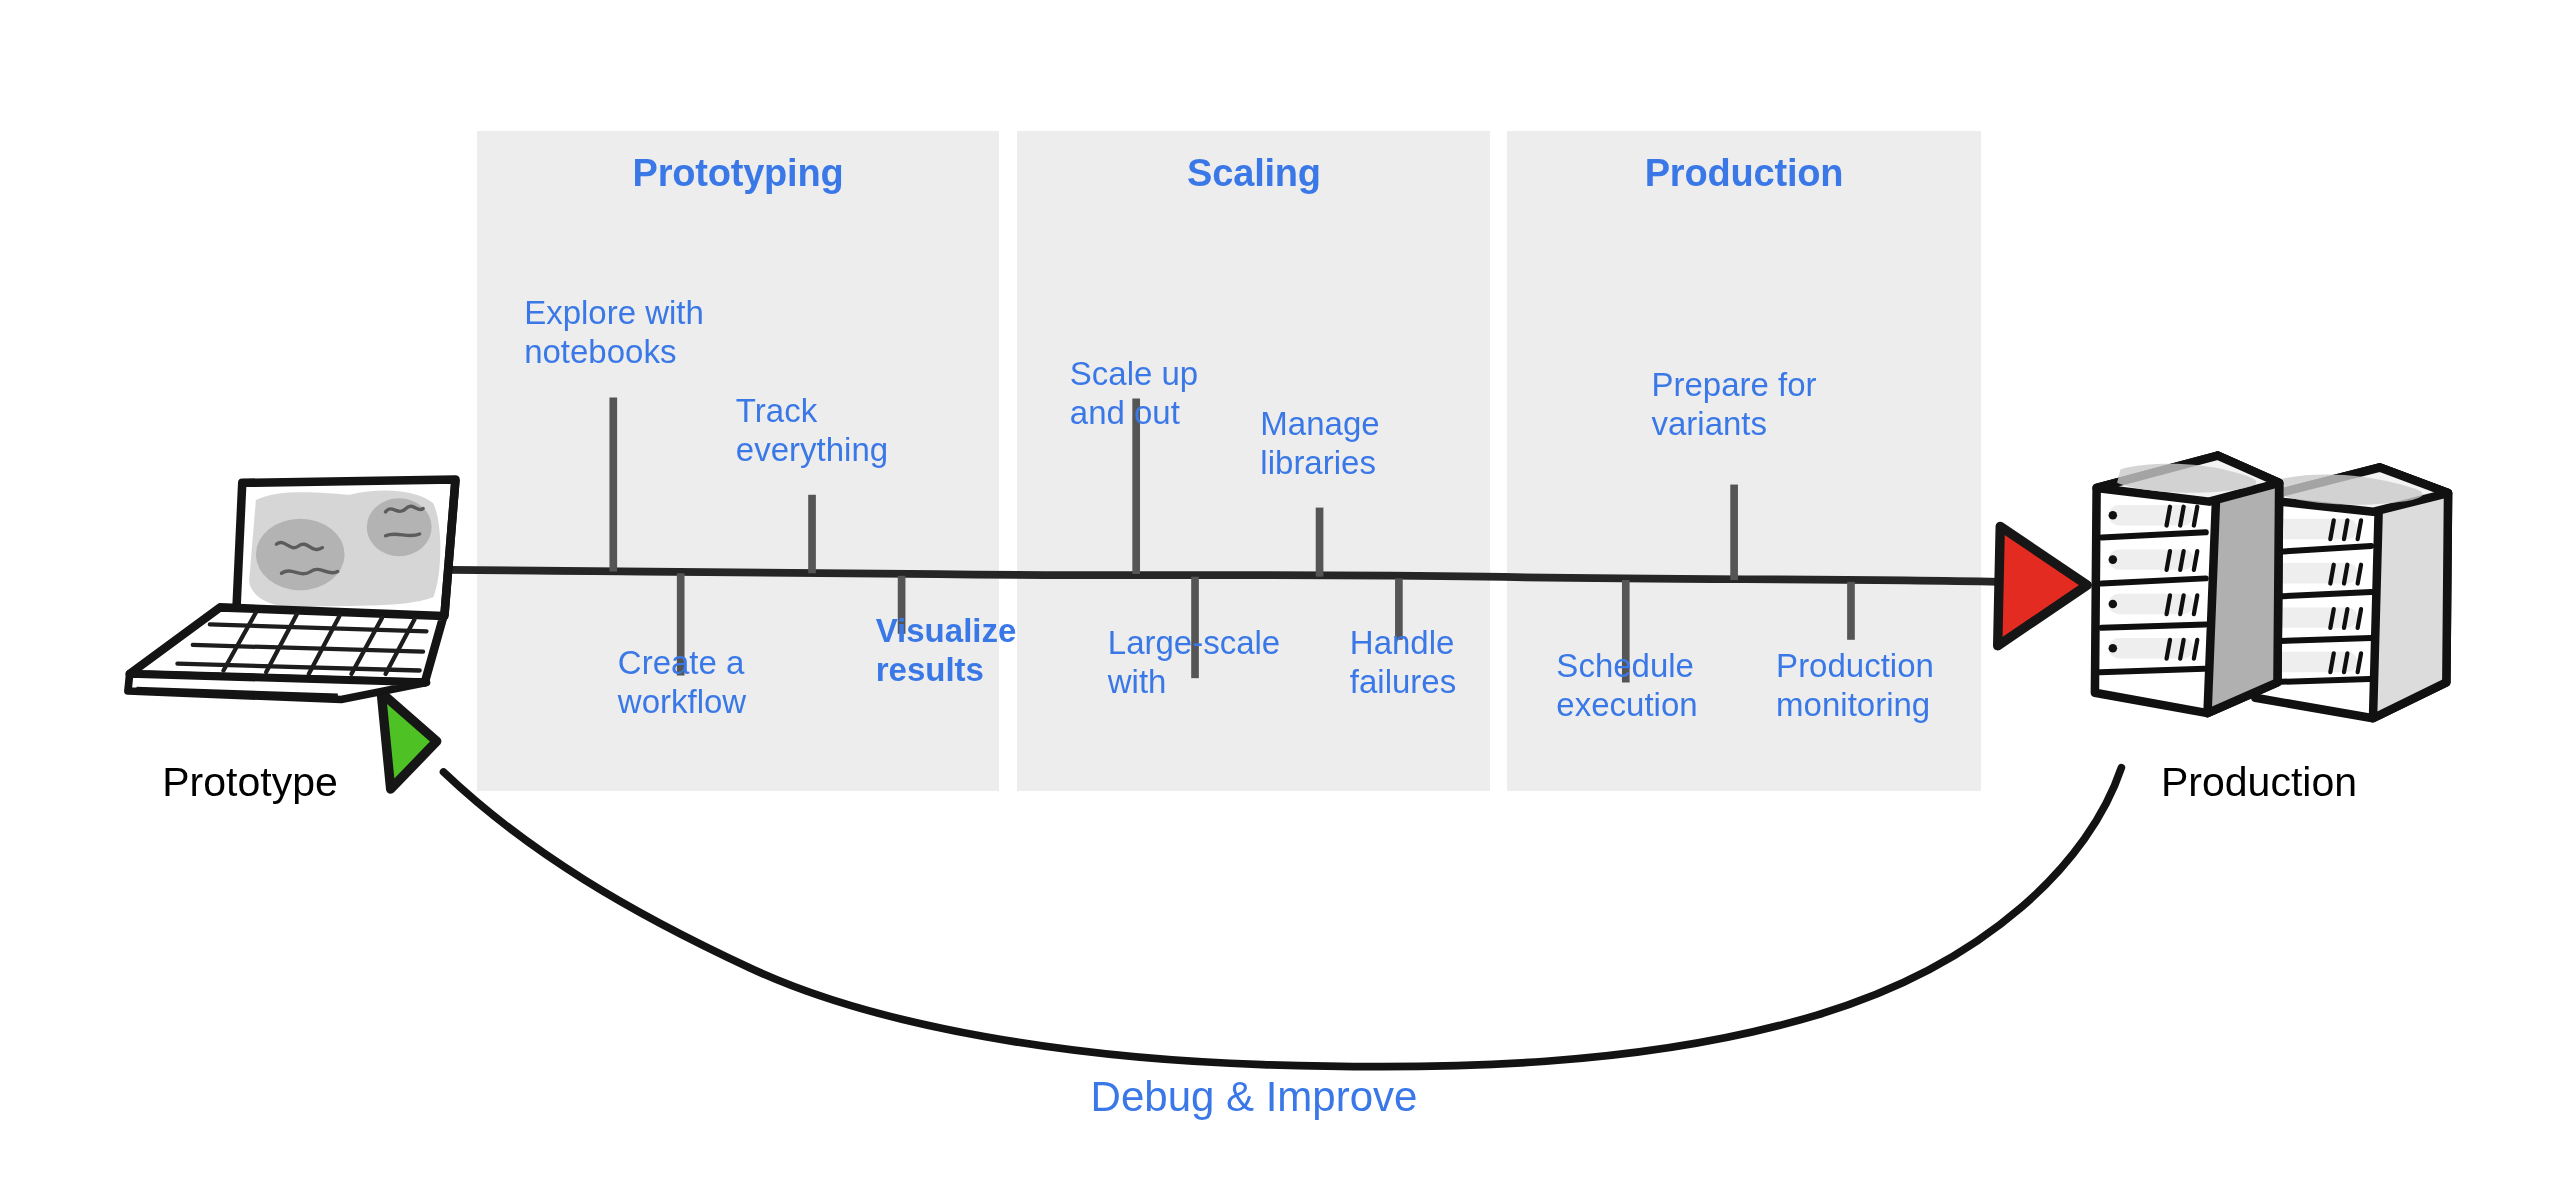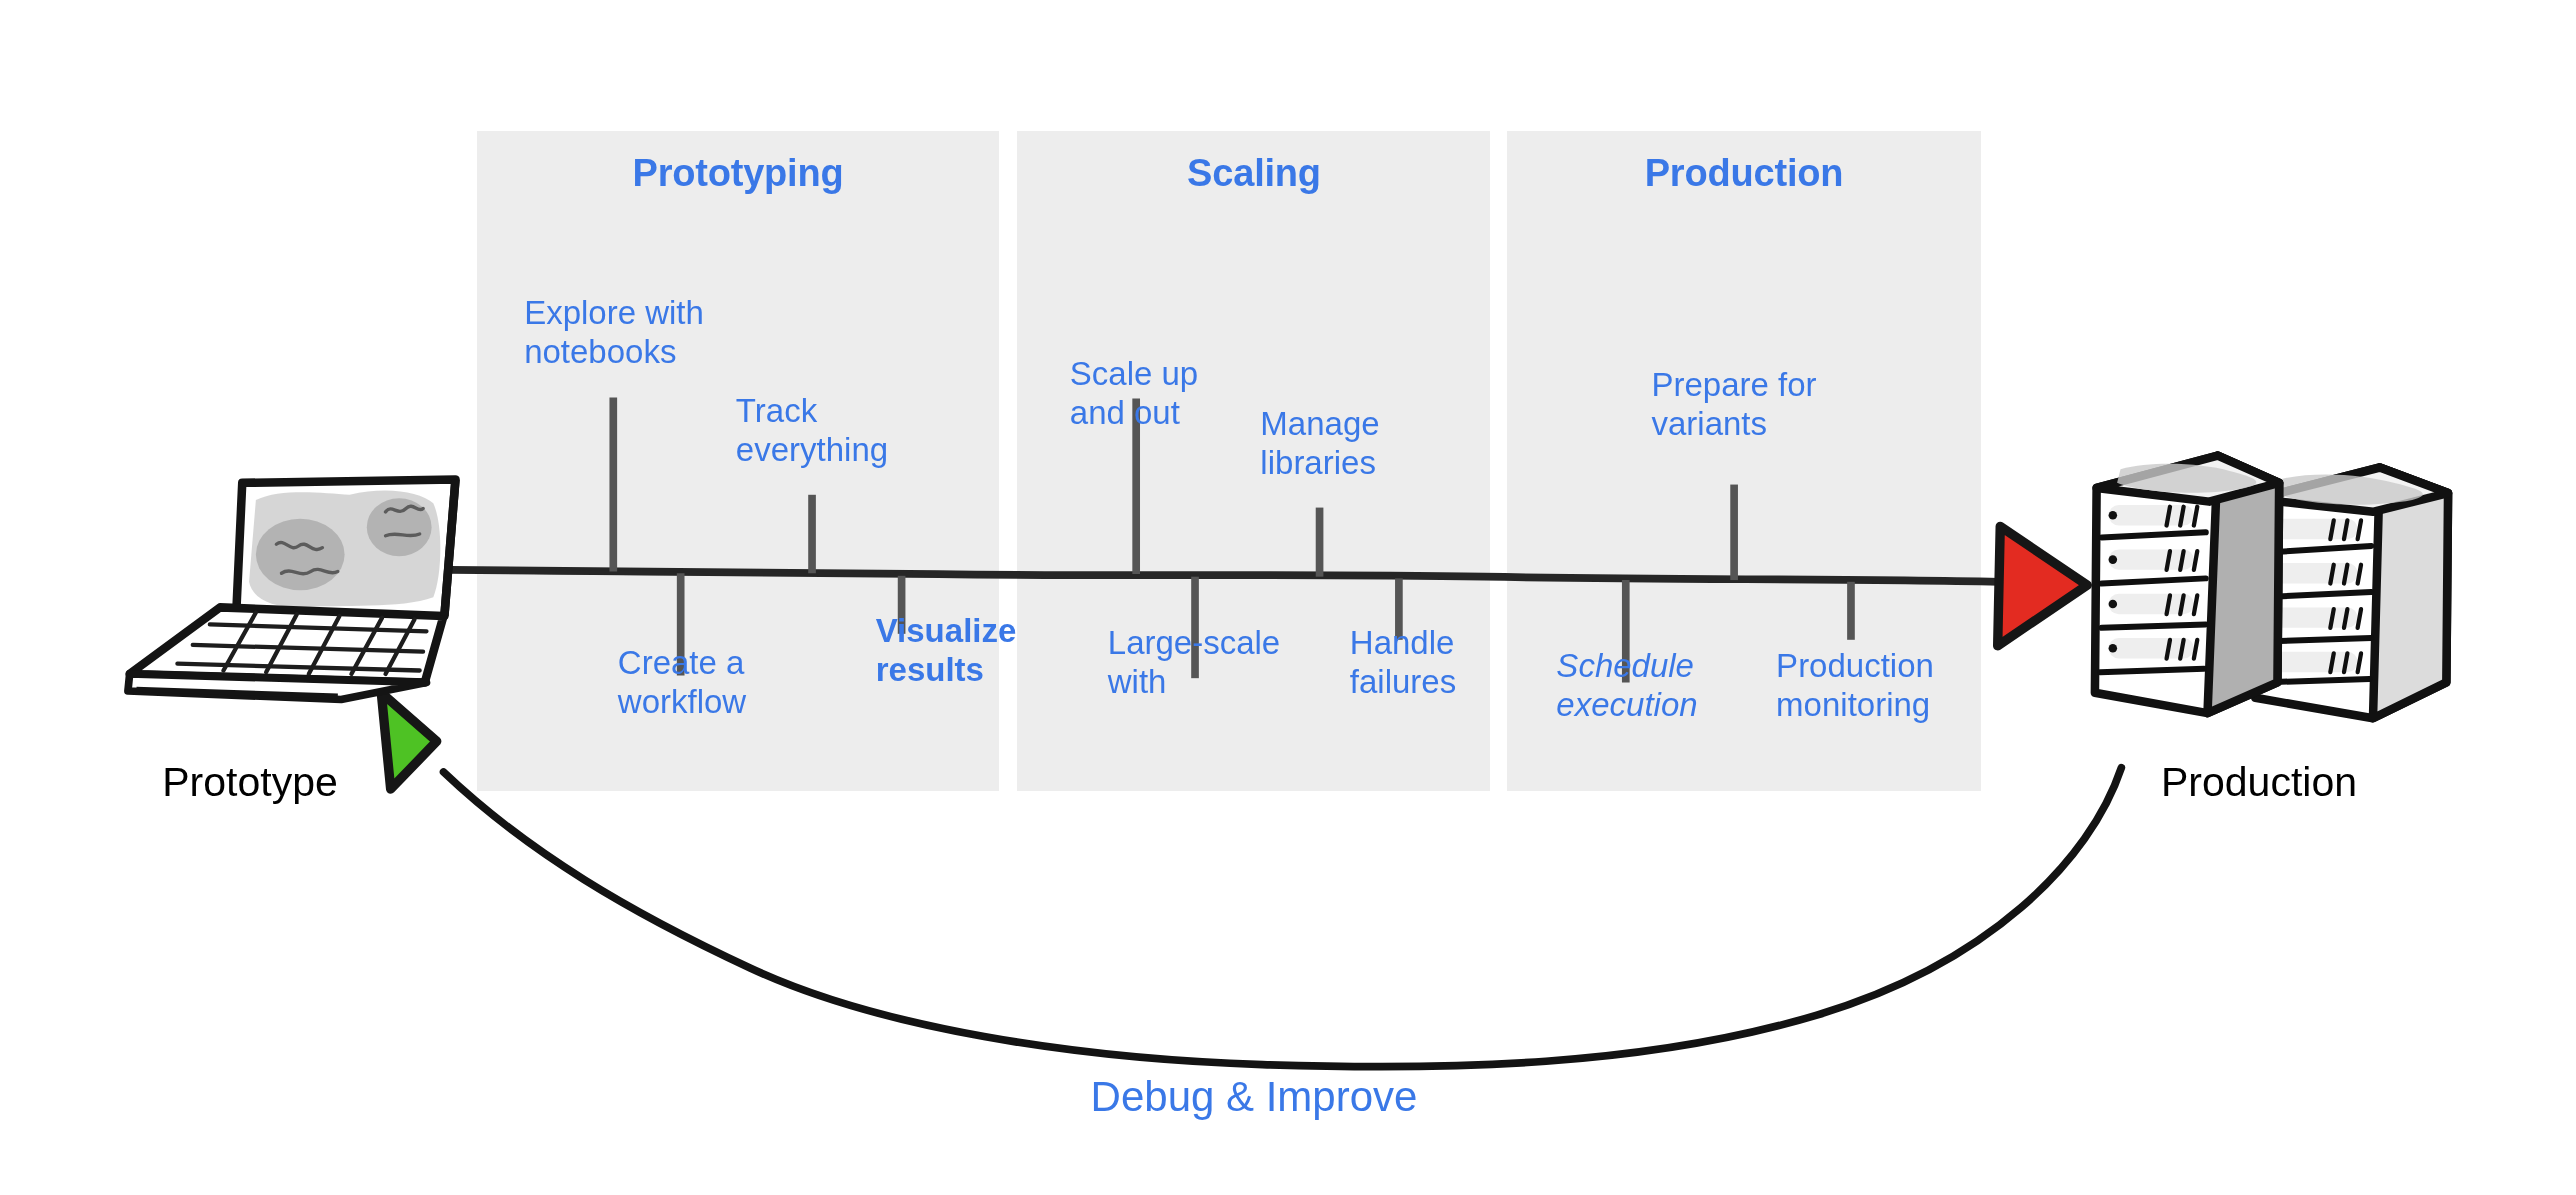"Schedule" div.milestone-label { font-style: italic -> none }
